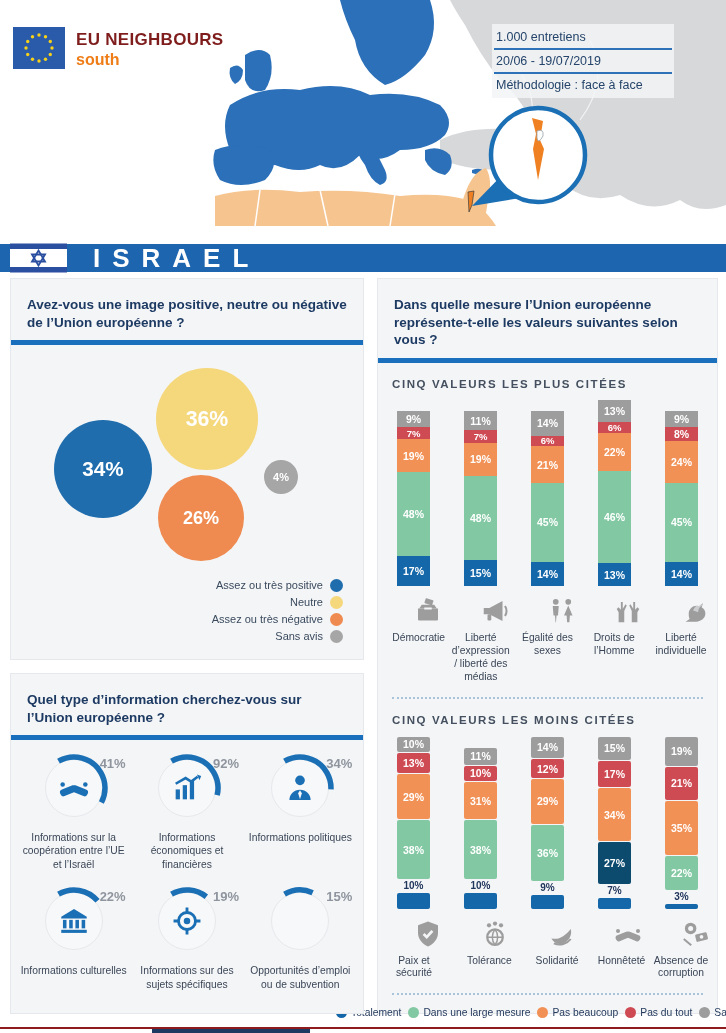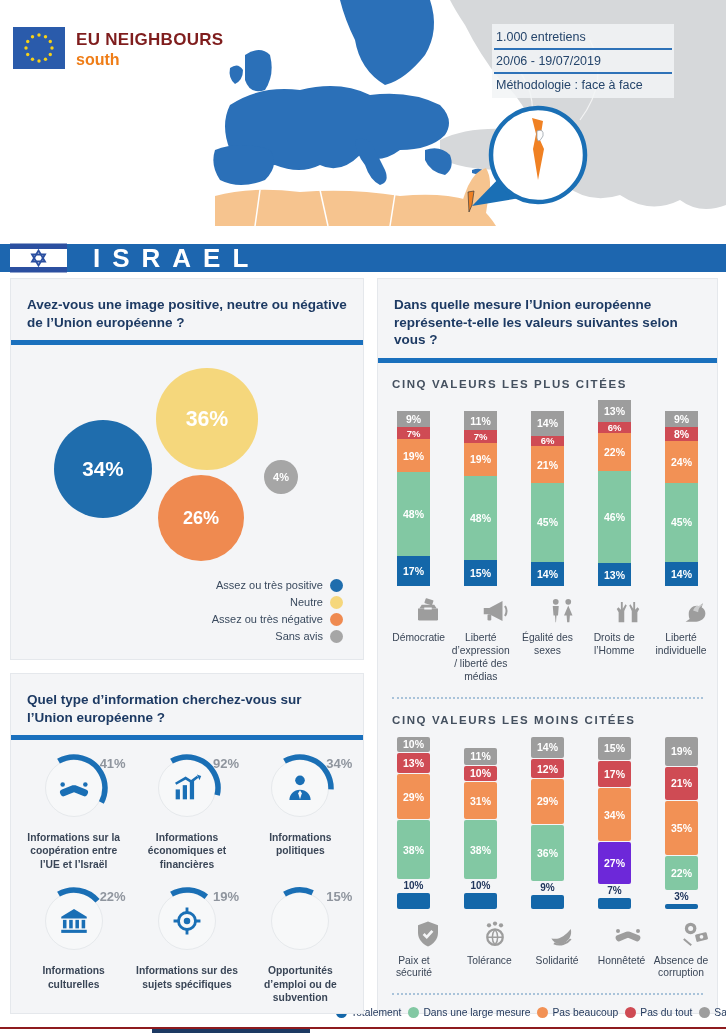"Informations sur la coopération entre" .d-label { font-weight: bold -> none }
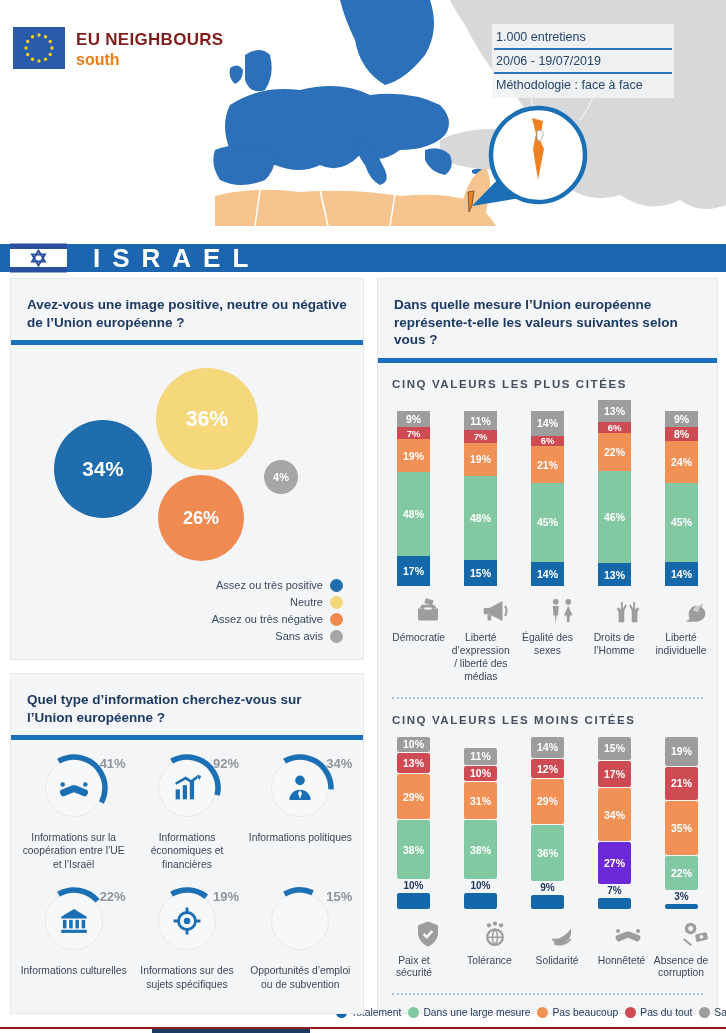"27%" div.seg { background: #6d28d9 -> #0c4a6e }
